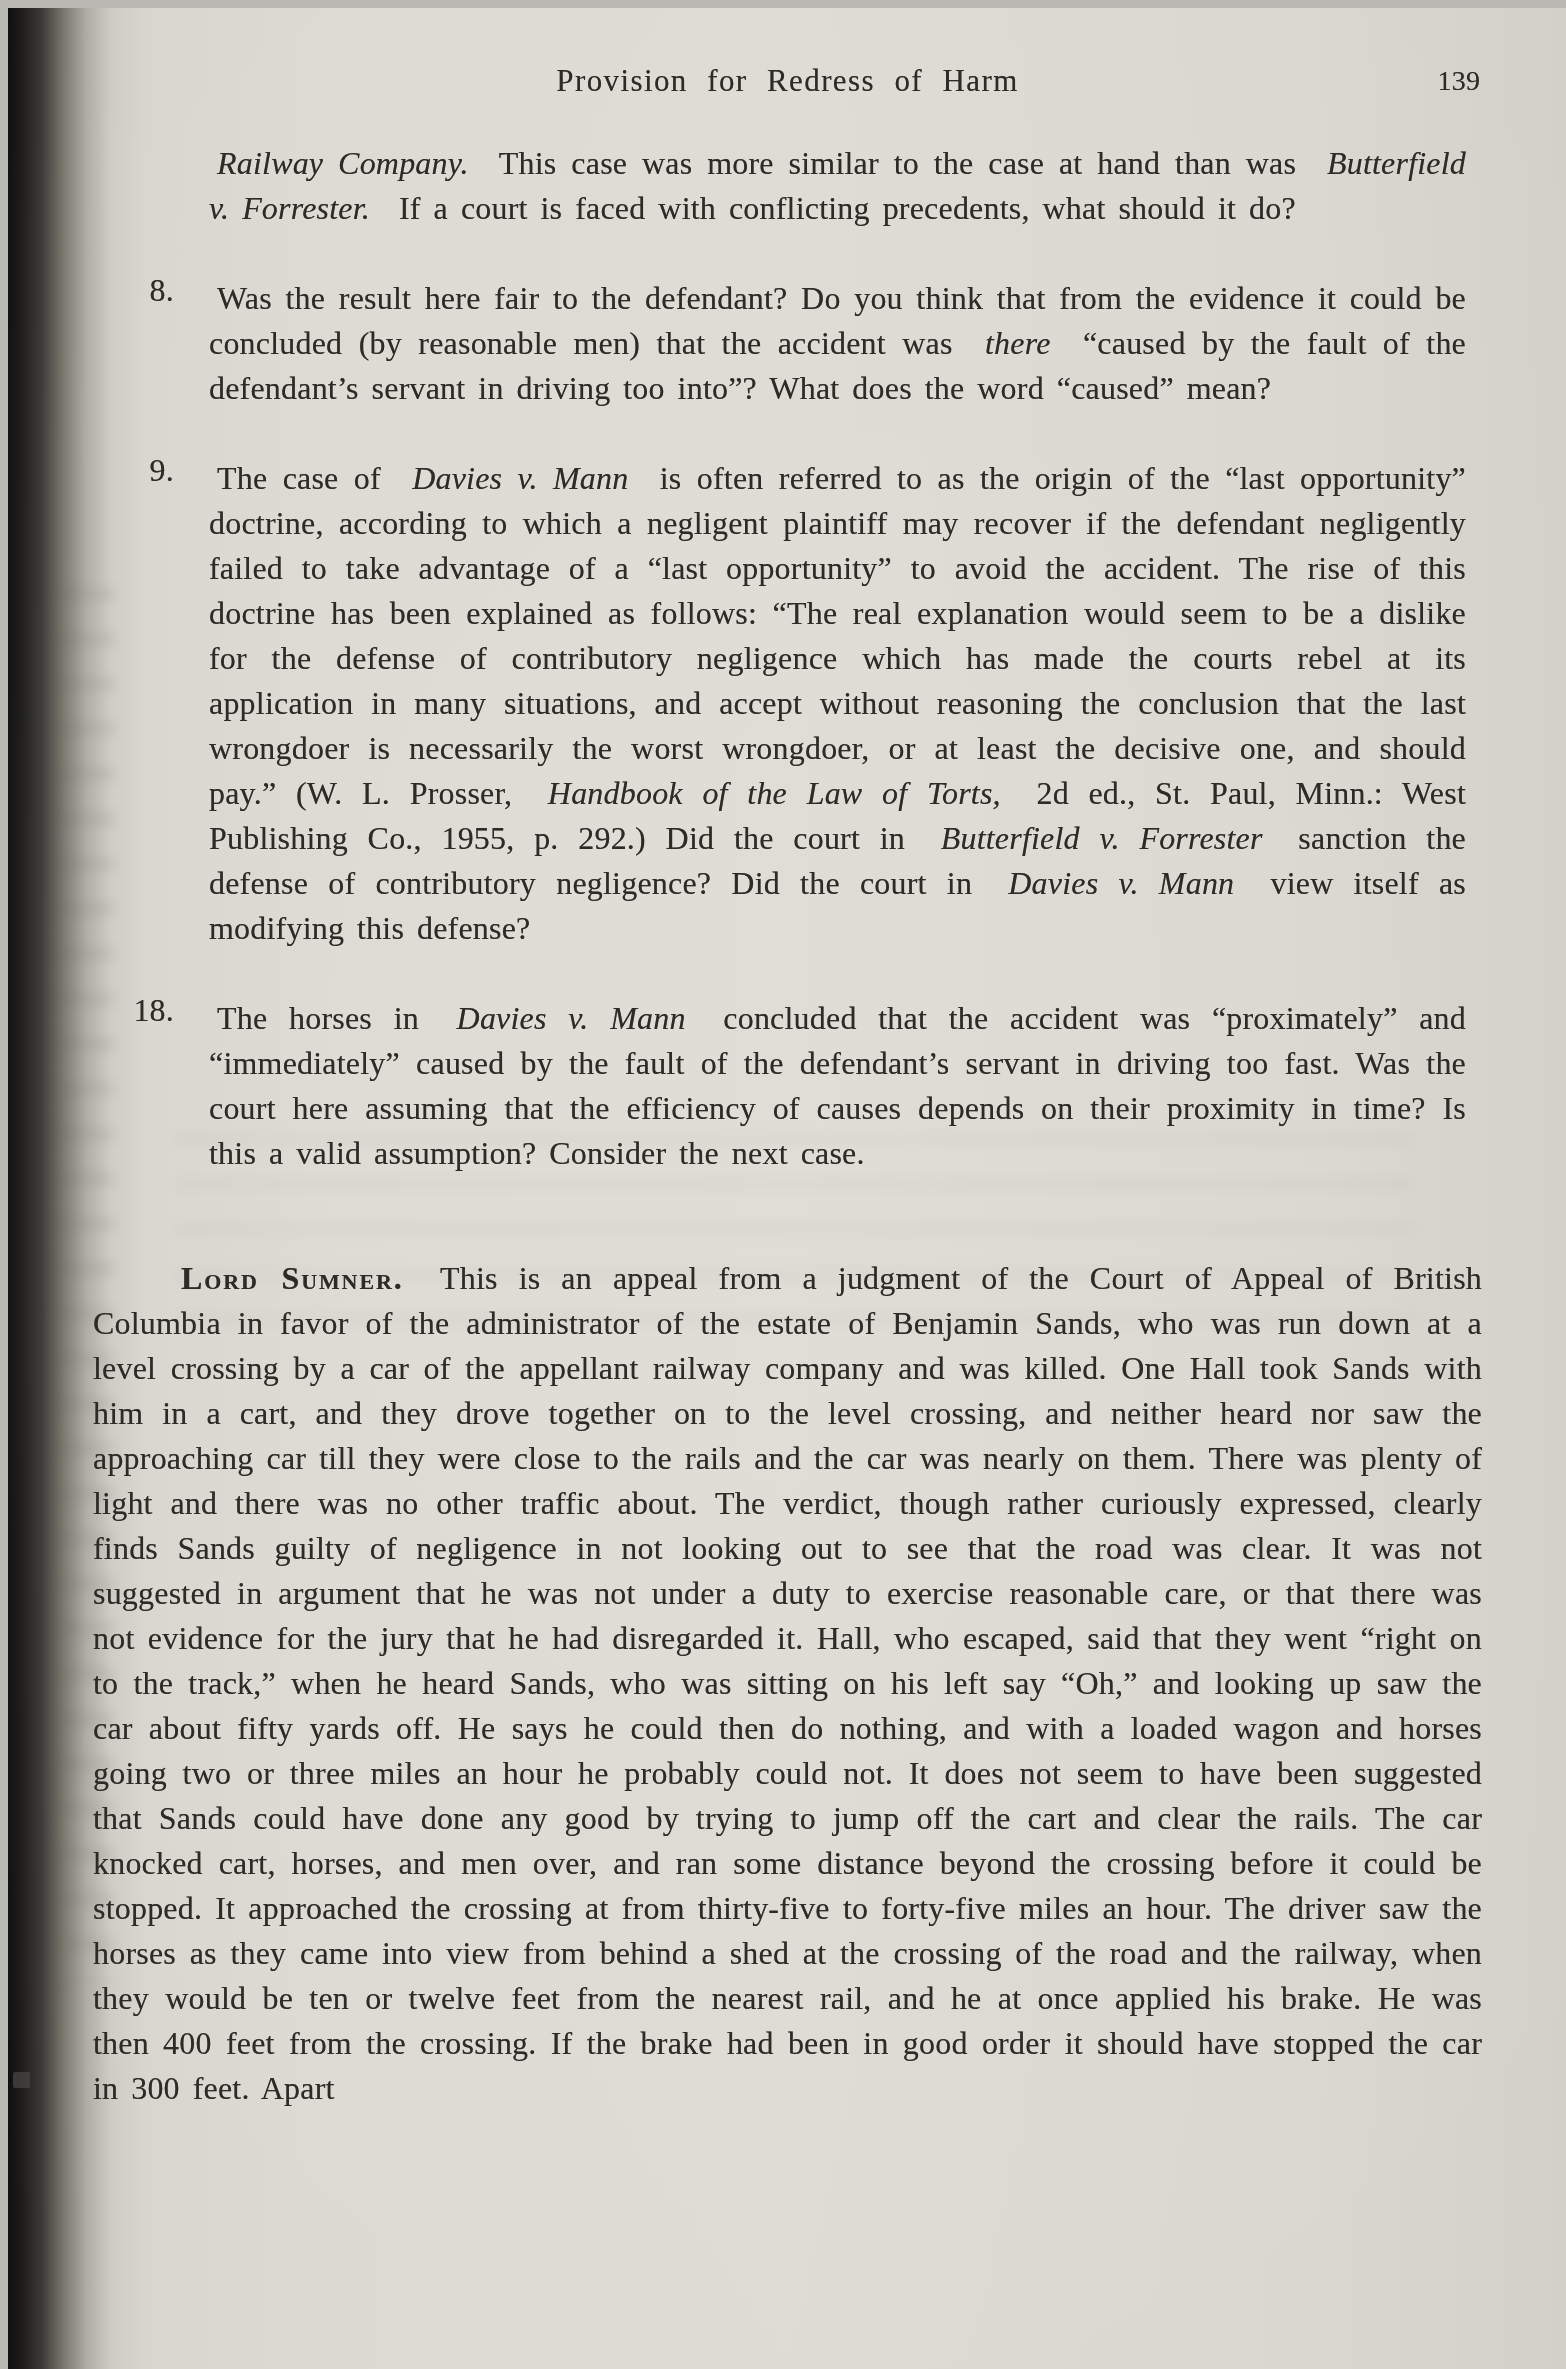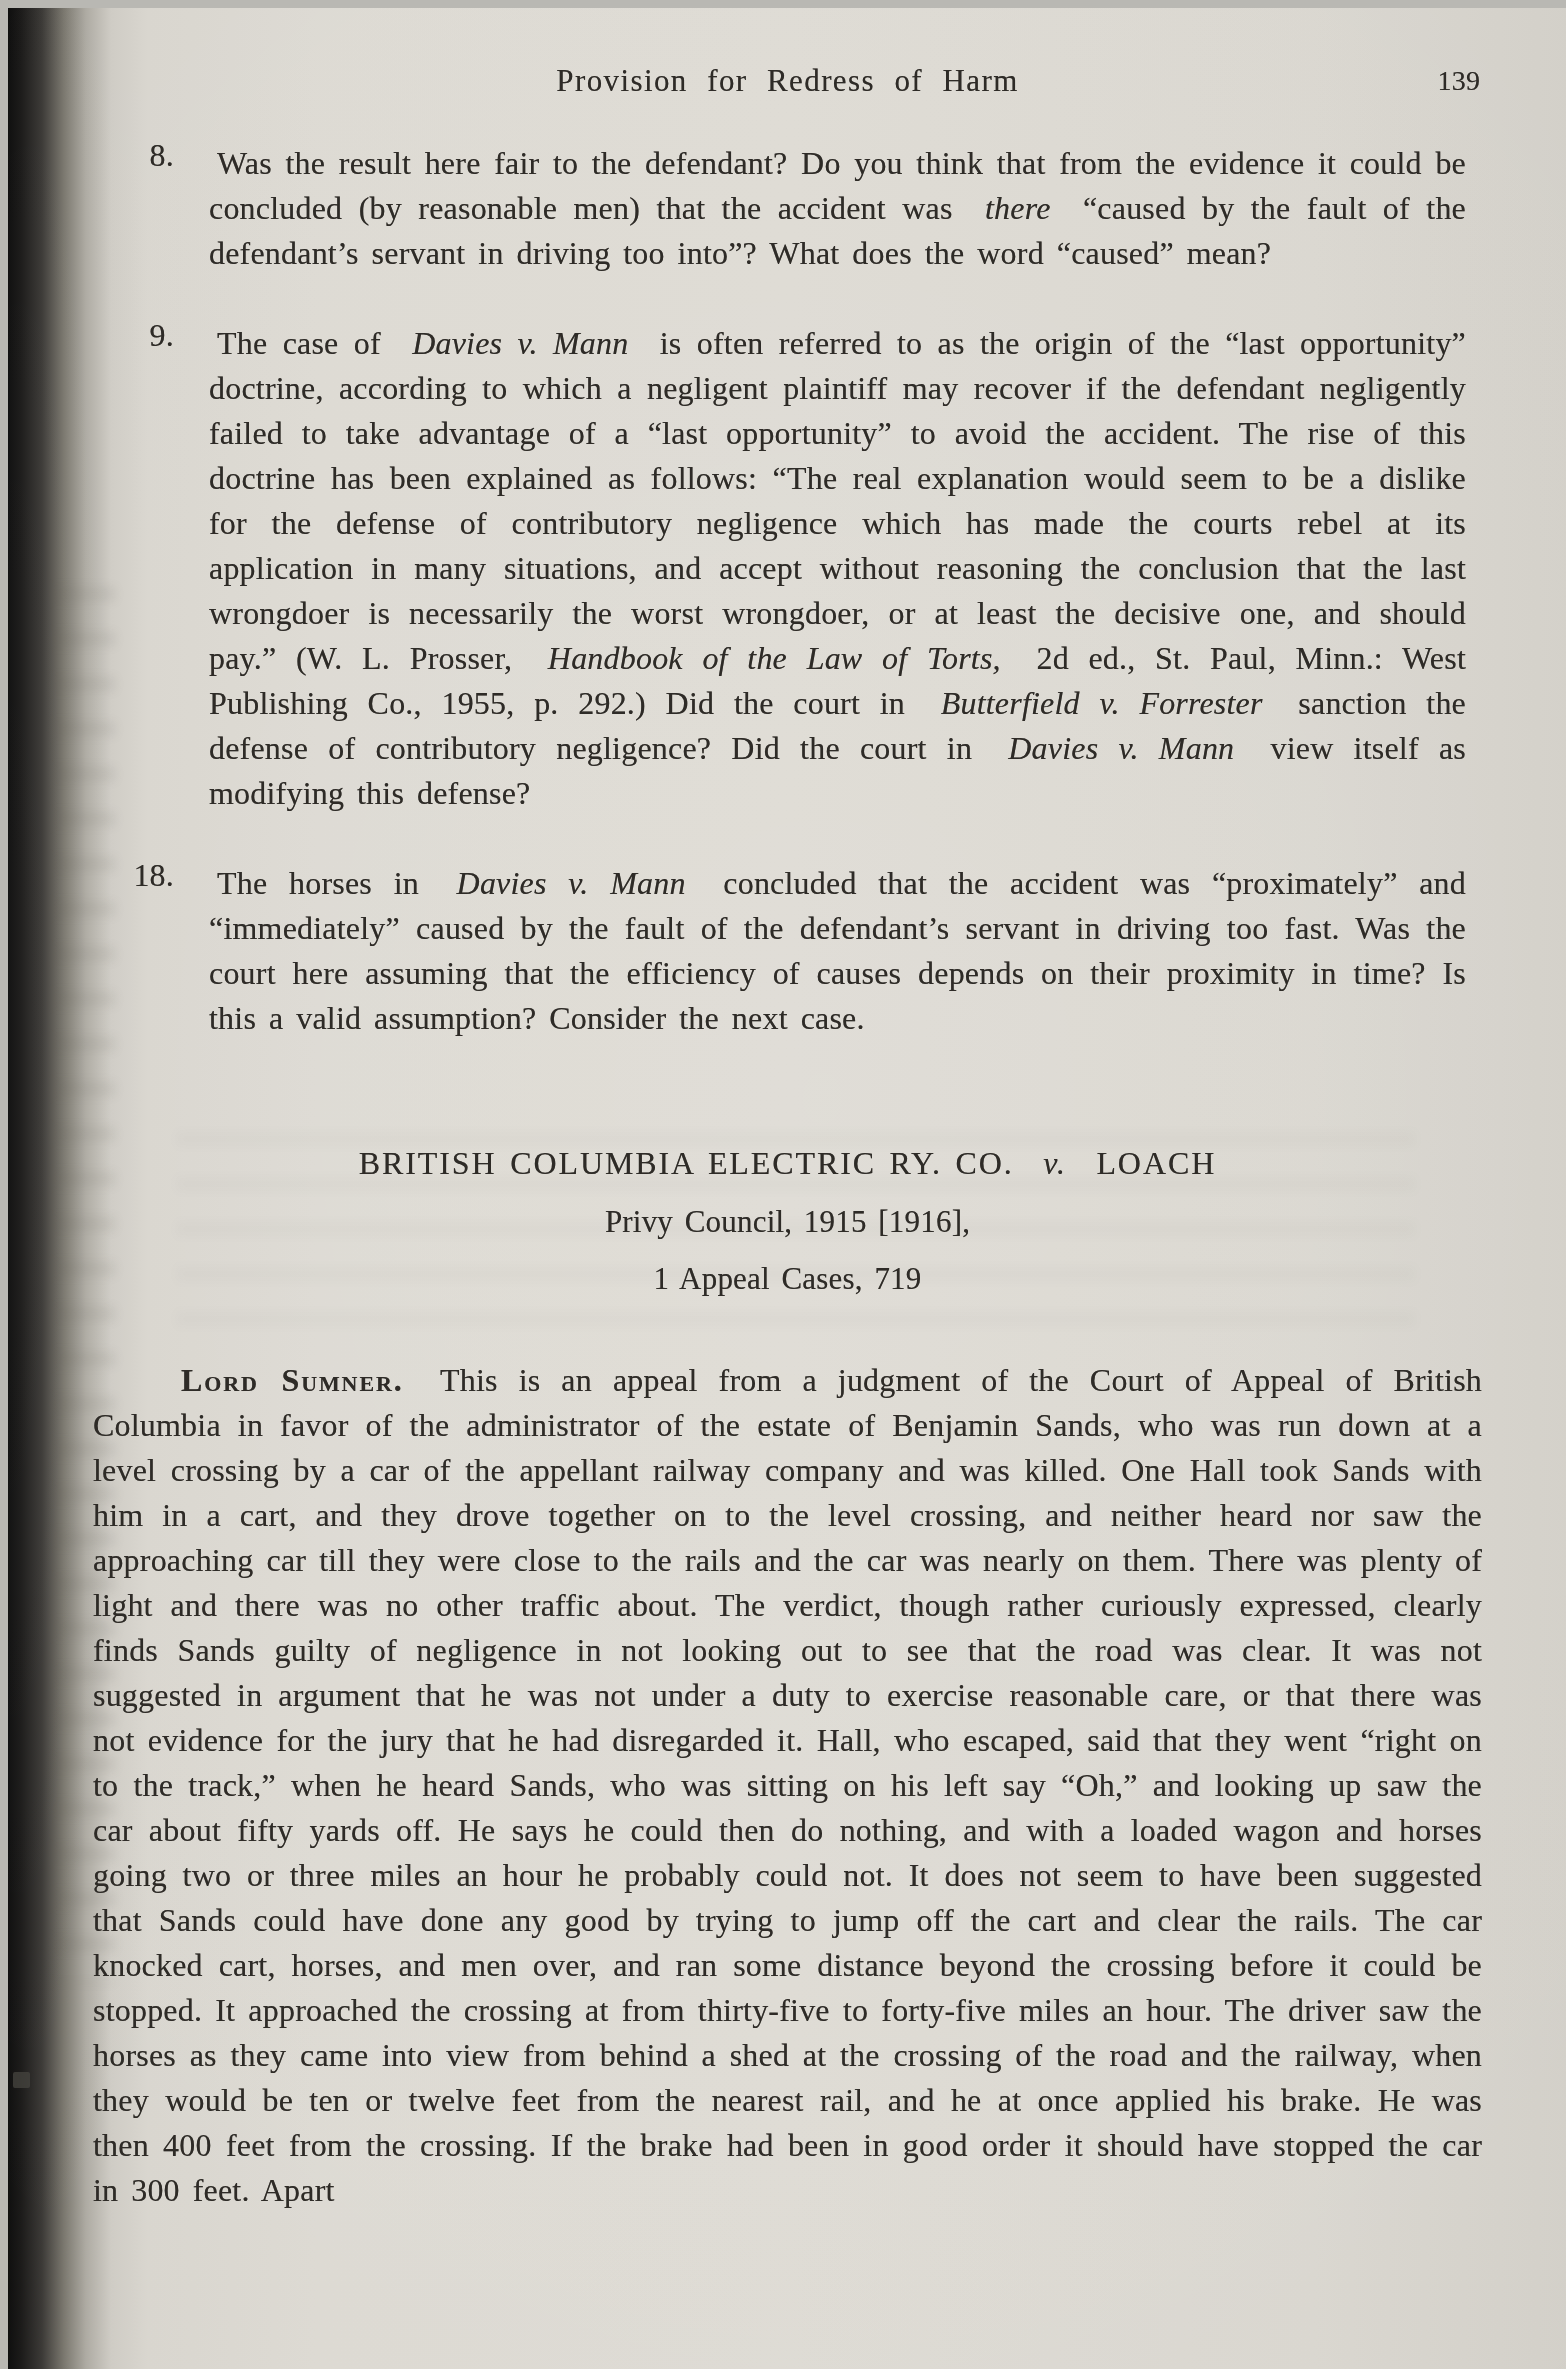"Railway Company. This case was" div.question { html: none -> <div> <p><span>Railway Company.</span><span> This case was more similar to the case at hand than was </span><span>Butterfield v. Forrester.</span><span> If a court is faced with conflicting precedents, what should it do?</span></p> </div> }
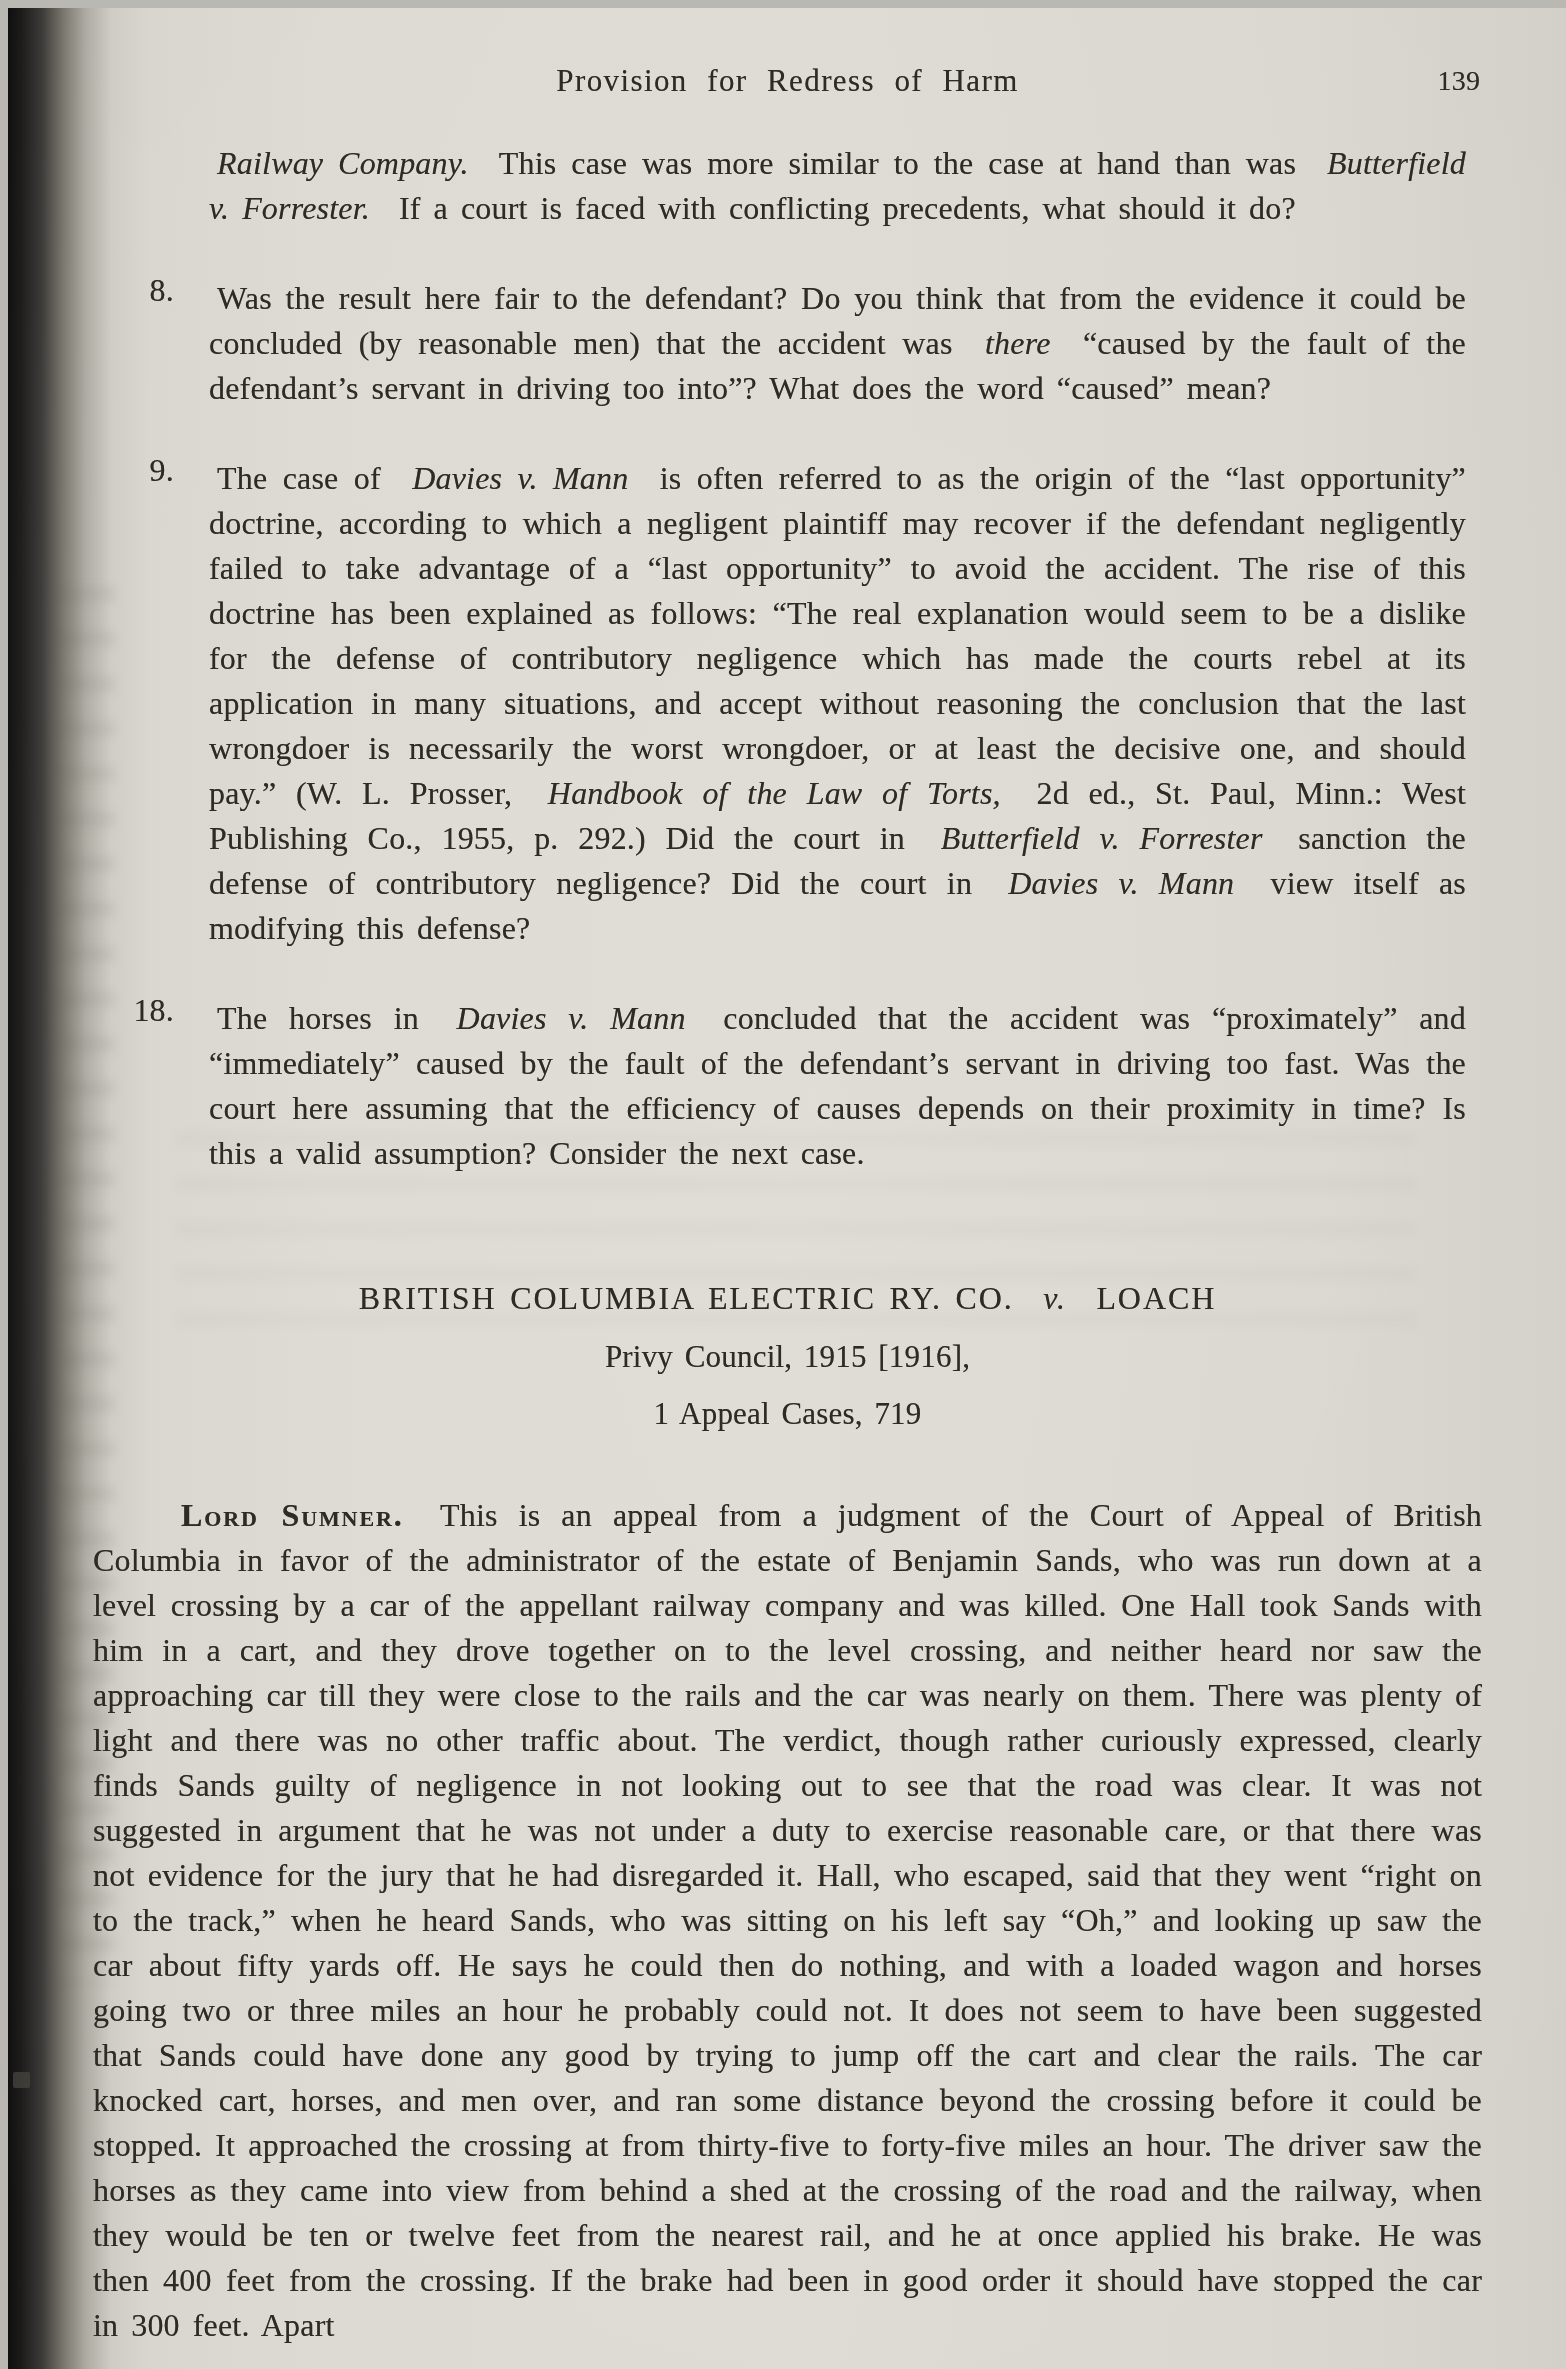"BRITISH COLUMBIA ELECTRIC RY. CO." section.case-head { html: <section> <h2><span>BRITISH COLUMBIA ELECTRIC RY. CO. </span><span>v.</span><span> LOACH</span></h2> <div>Privy Council, 1915 [1916],</div> <div>1 Appeal Cases, 719</div> </section> -> none }
